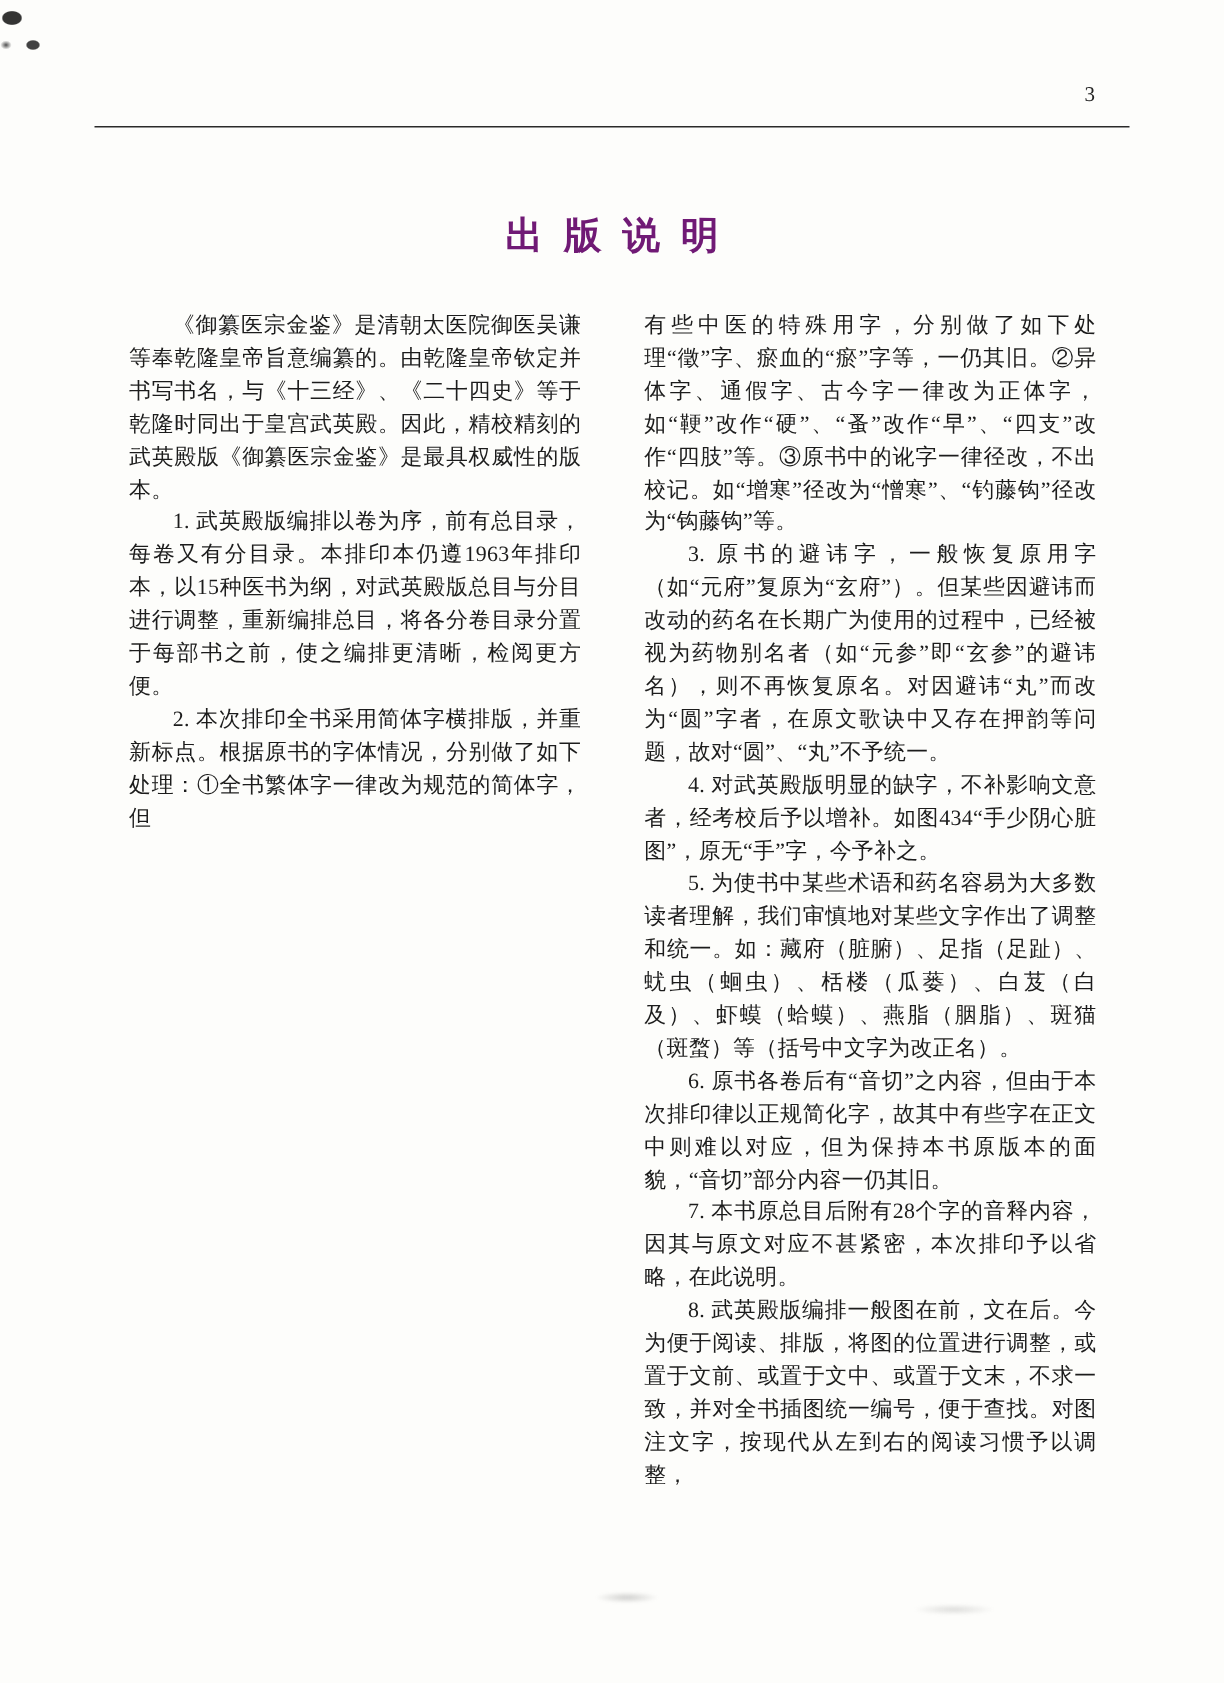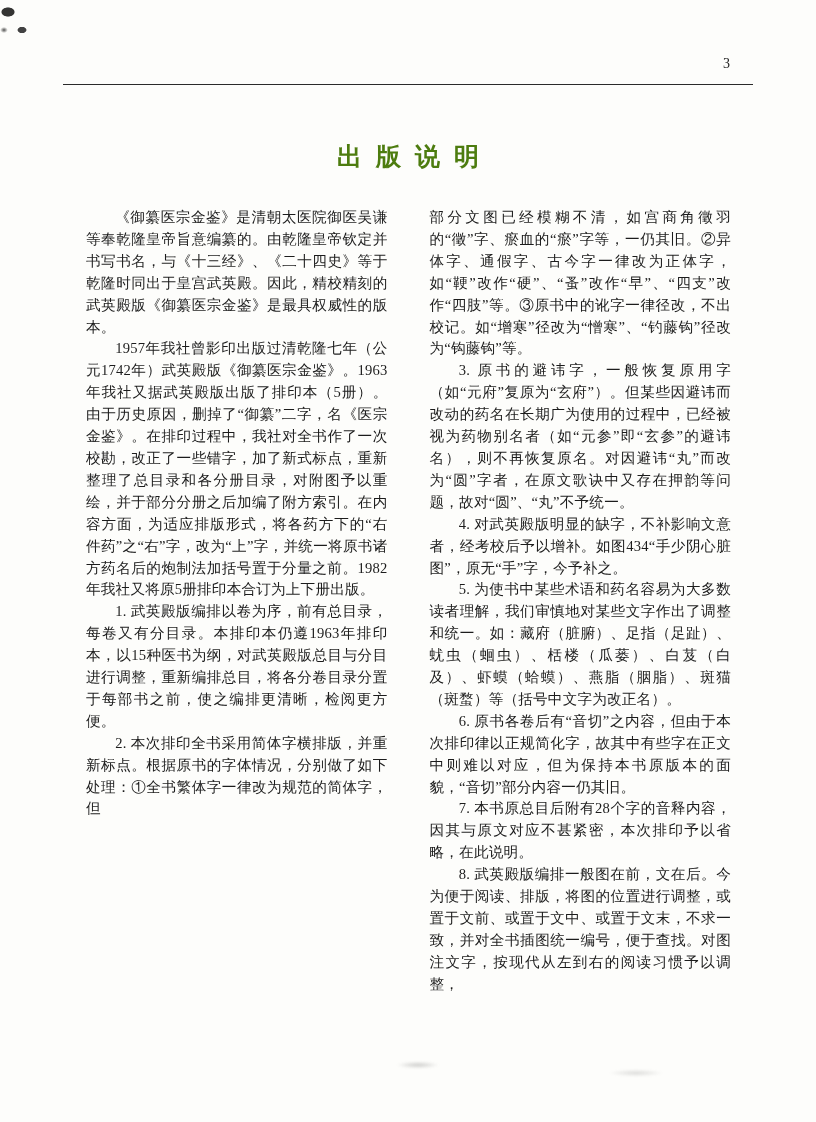"出版说明" .title { color: #4d7c0f -> #701a75 }
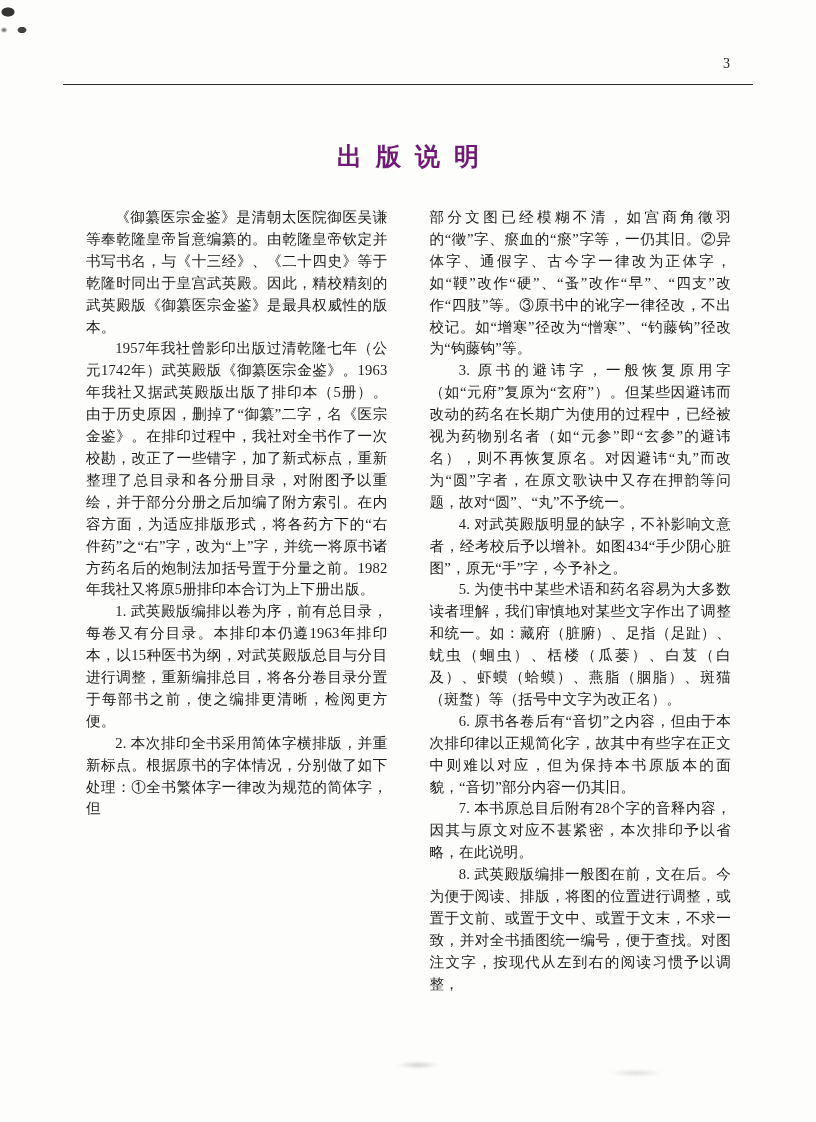"部分文图已经模糊不清，如宫商角徵羽的“徵”字、瘀血的“瘀”字等，一仍其旧。②异体" p.no-indent { text: 部分文图已经模糊不清，如宫商角徵羽的 -> 有些中医的特殊用字，分别做了如下处理 }
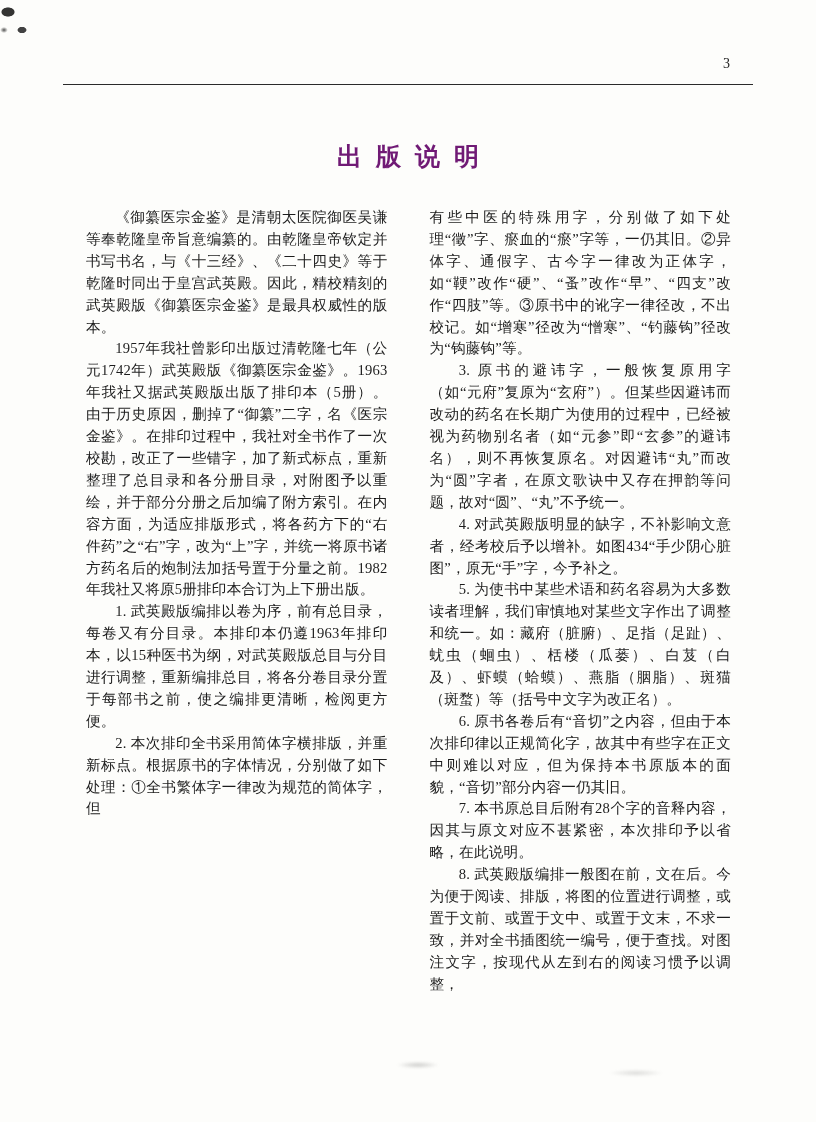"1957年我社曾影印出版过清乾隆七年（公元1742年）武英殿版《御纂医宗金鉴》。" p { html: <p>1957年我社曾影印出版过清乾隆七年（公元1742年）武英殿版《御纂医宗金鉴》。1963年我社又据武英殿版出版了排印本（5册）。由于历史原因，删掉了“御纂”二字，名《医宗金鉴》。在排印过程中，我社对全书作了一次校勘，改正了一些错字，加了新式标点，重新整理了总目录和各分册目录，对附图予以重绘，并于部分分册之后加编了附方索引。在内容方面，为适应排版形式，将各药方下的“右件药”之“右”字，改为“上”字，并统一将原书诸方药名后的炮制法加括号置于分量之前。1982年我社又将原5册排印本合订为上下册出版。</p> -> none }
